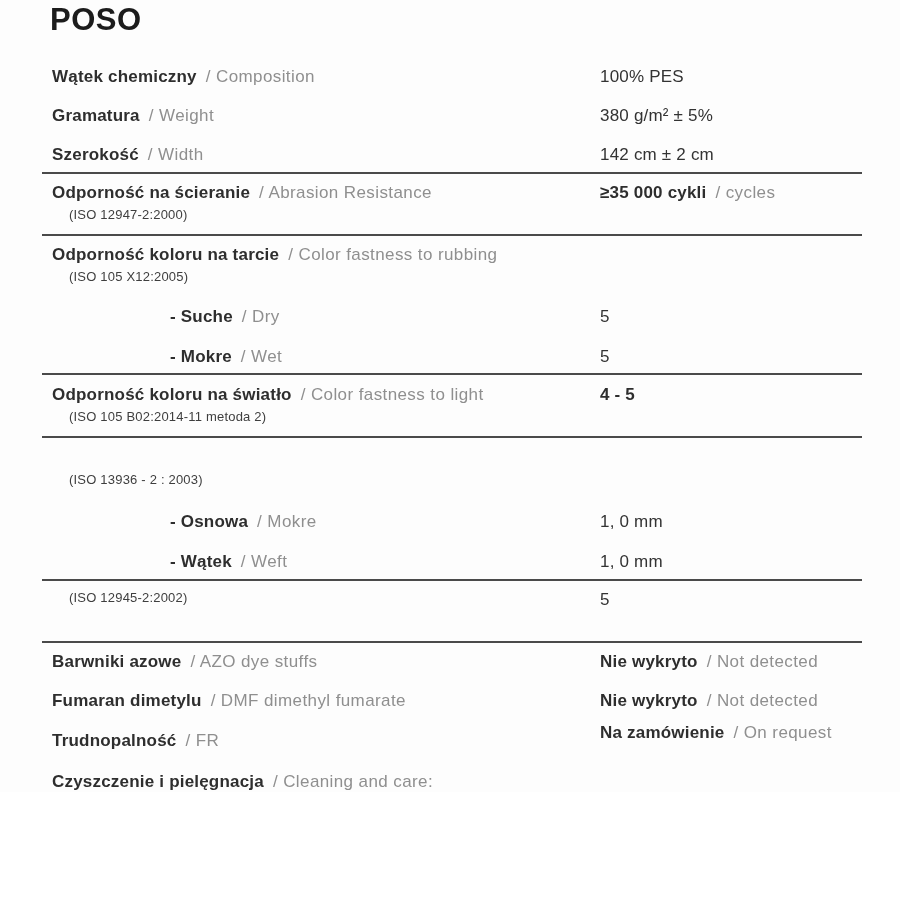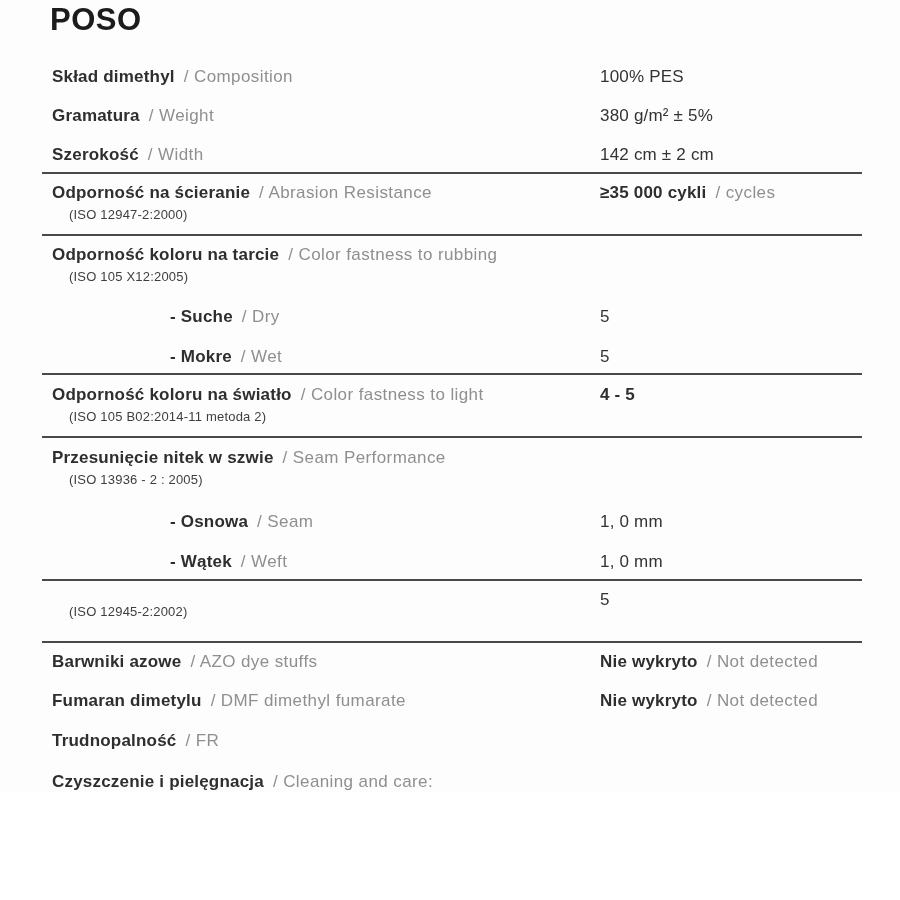"Skład dimethyl" span.pl { text: Skład dimethyl -> Wątek chemiczny }
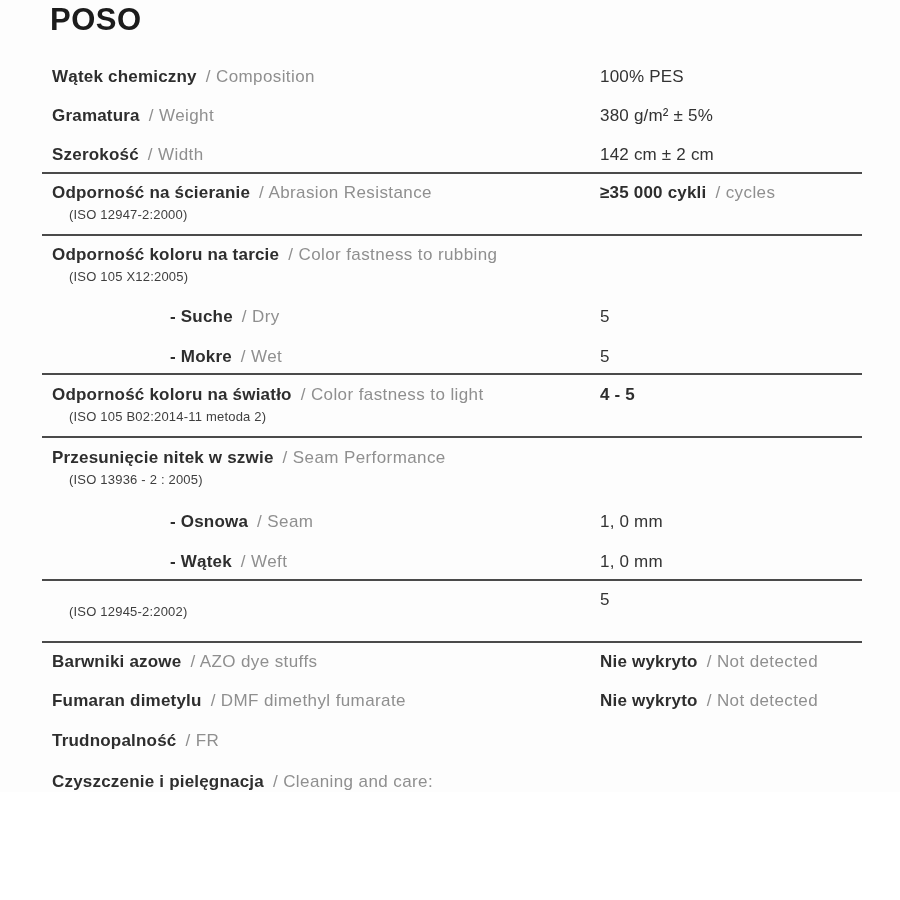"Przesunięcie nitek w szwie /" div.abs { html: <div> <span>Przesunięcie nitek w szwie</span><span>/ Seam Performance</span> </div> -> none }
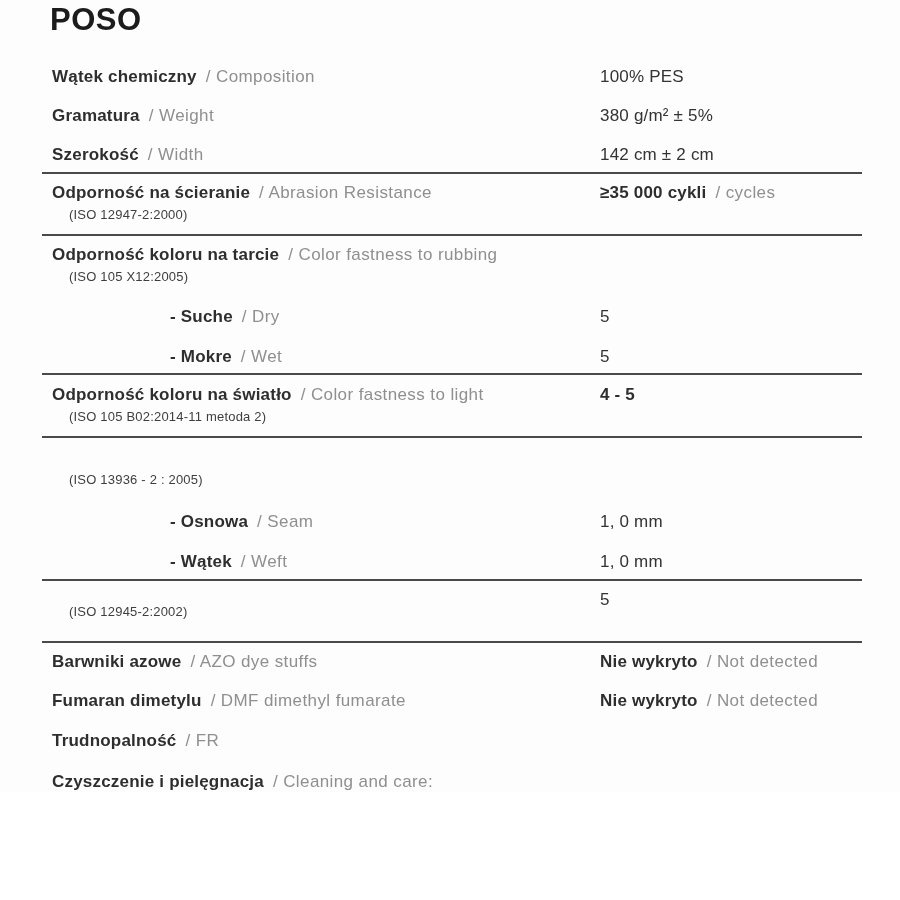"(ISO 13936 - 2 :" div.abs { text: 2005 -> 2003 }
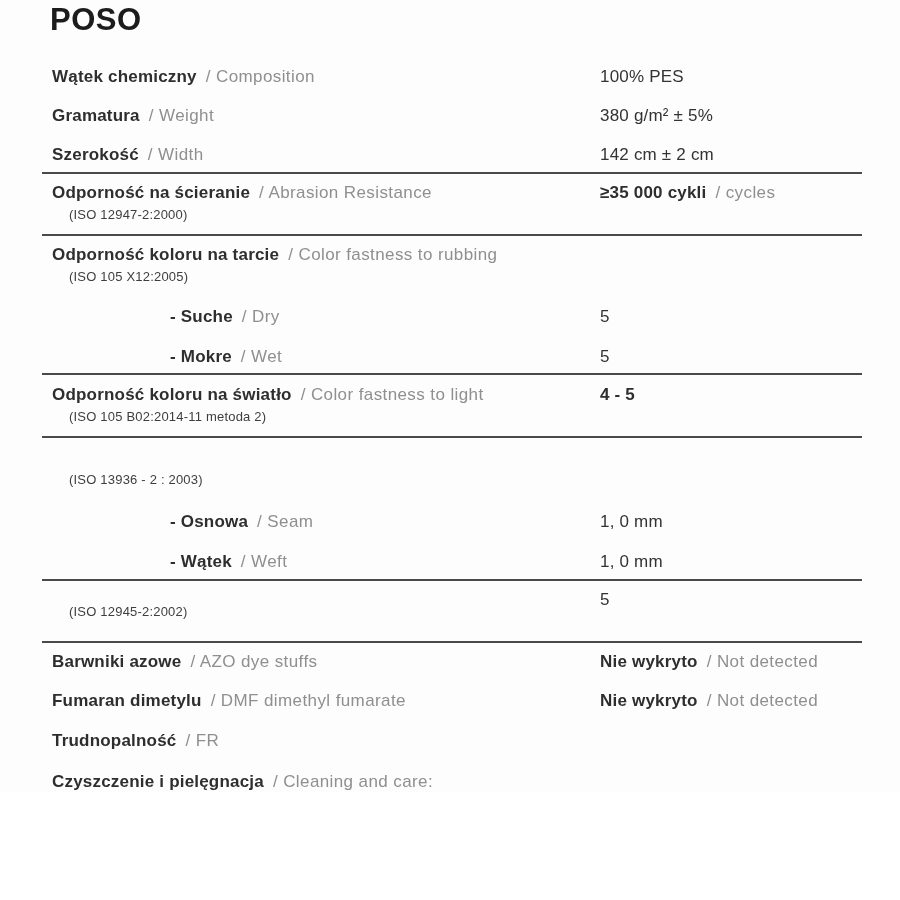"/ Seam" span.en { text: Seam -> Mokre }
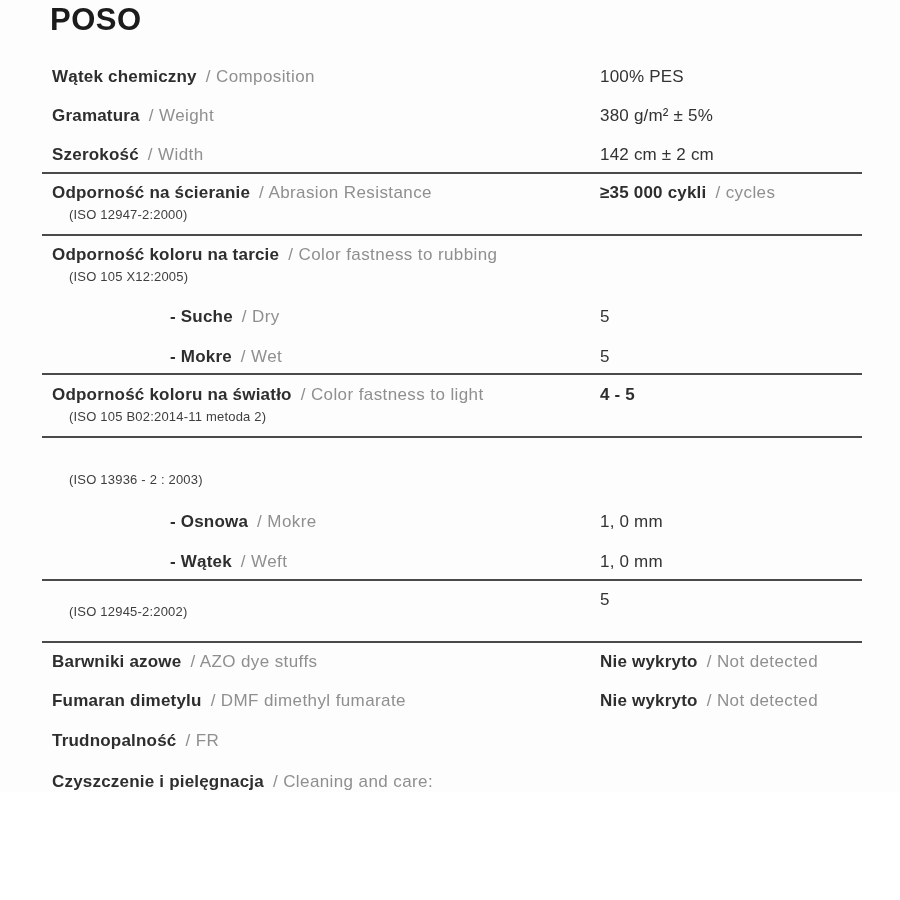"(ISO 12945-2:2002)" div.abs { top: 604px -> 590px }
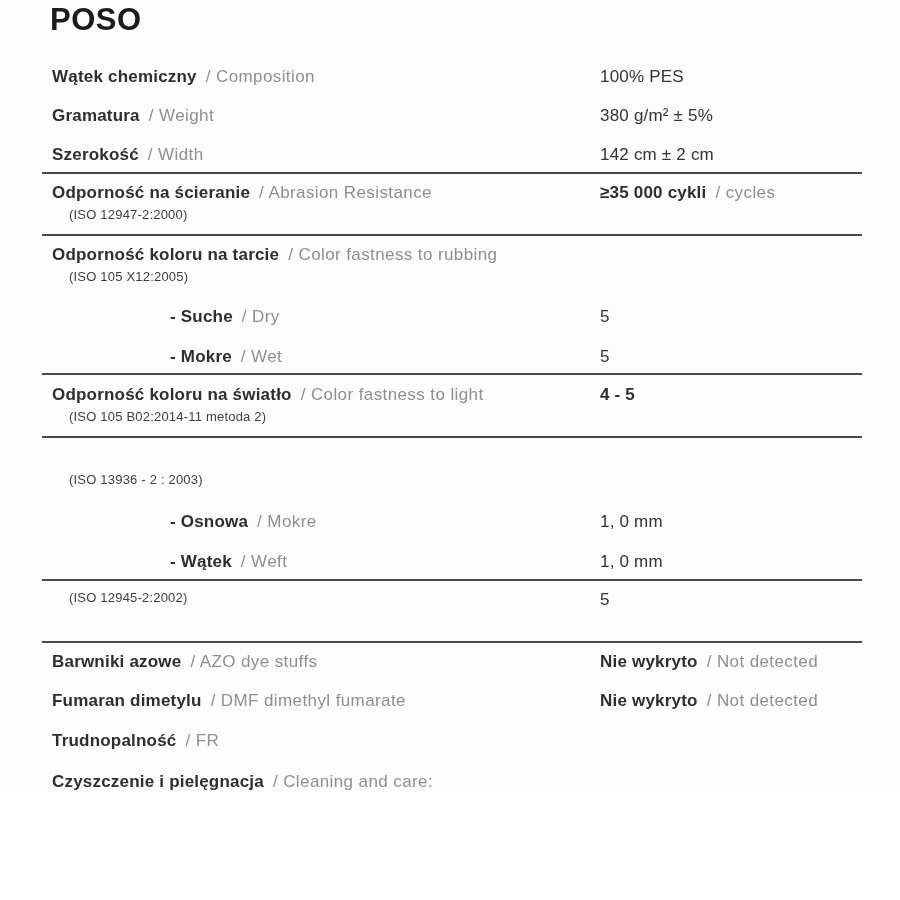"Na zamówienie / On request" div.abs { html: none -> <div> <span>Na zamówienie</span><span>/ On request</span> </div> }
